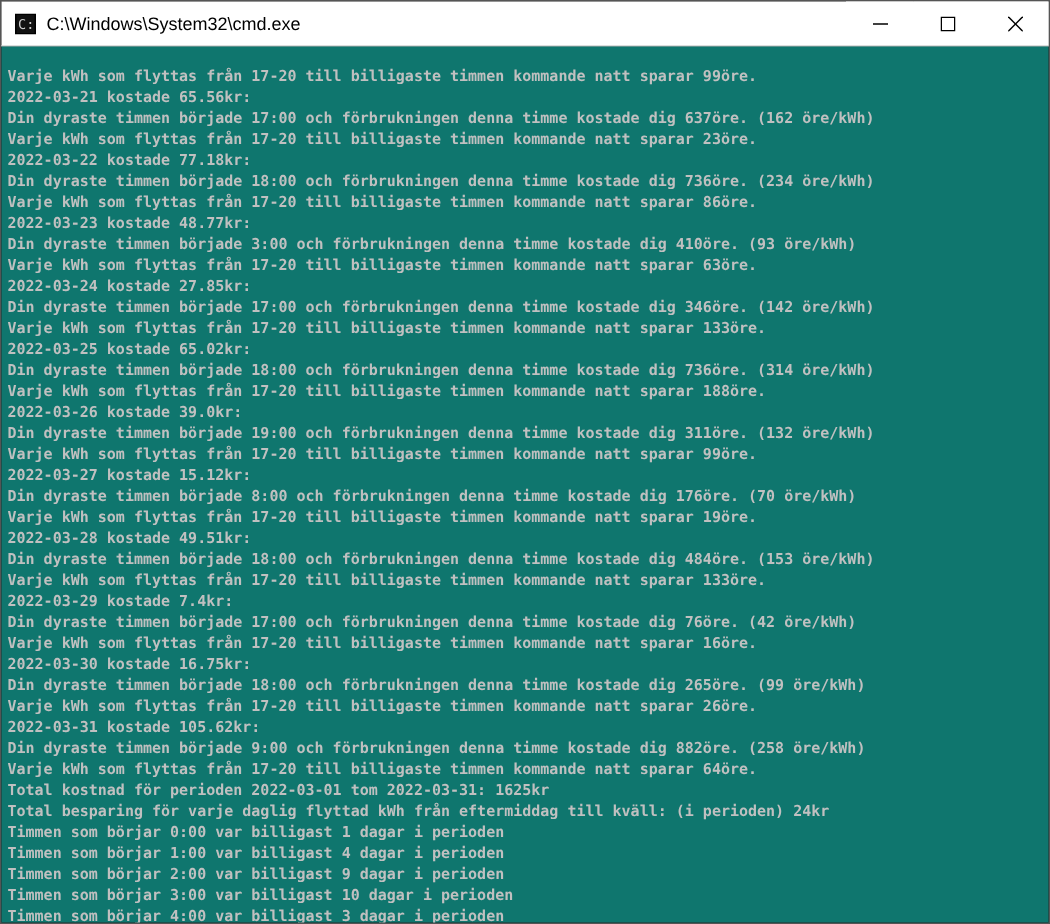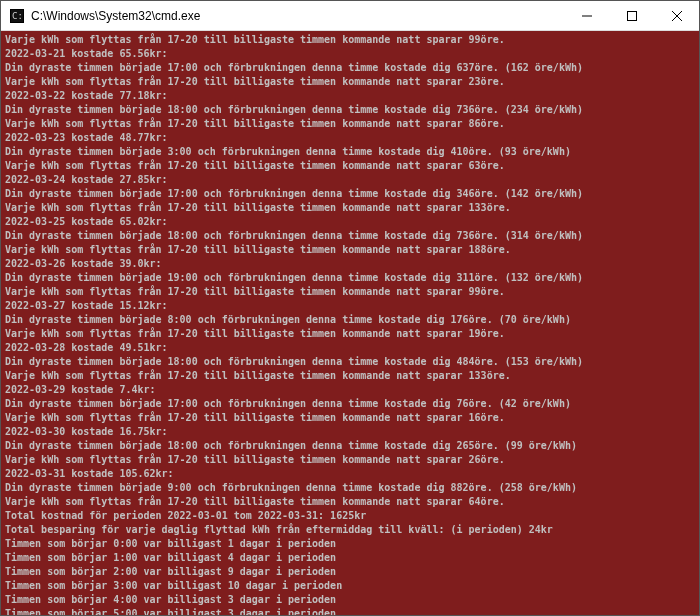"Varje kWh som flyttas från" .terminal { background: #7f1d1d -> #0f766e; padding: 2px 4px -> 14px 4px }
